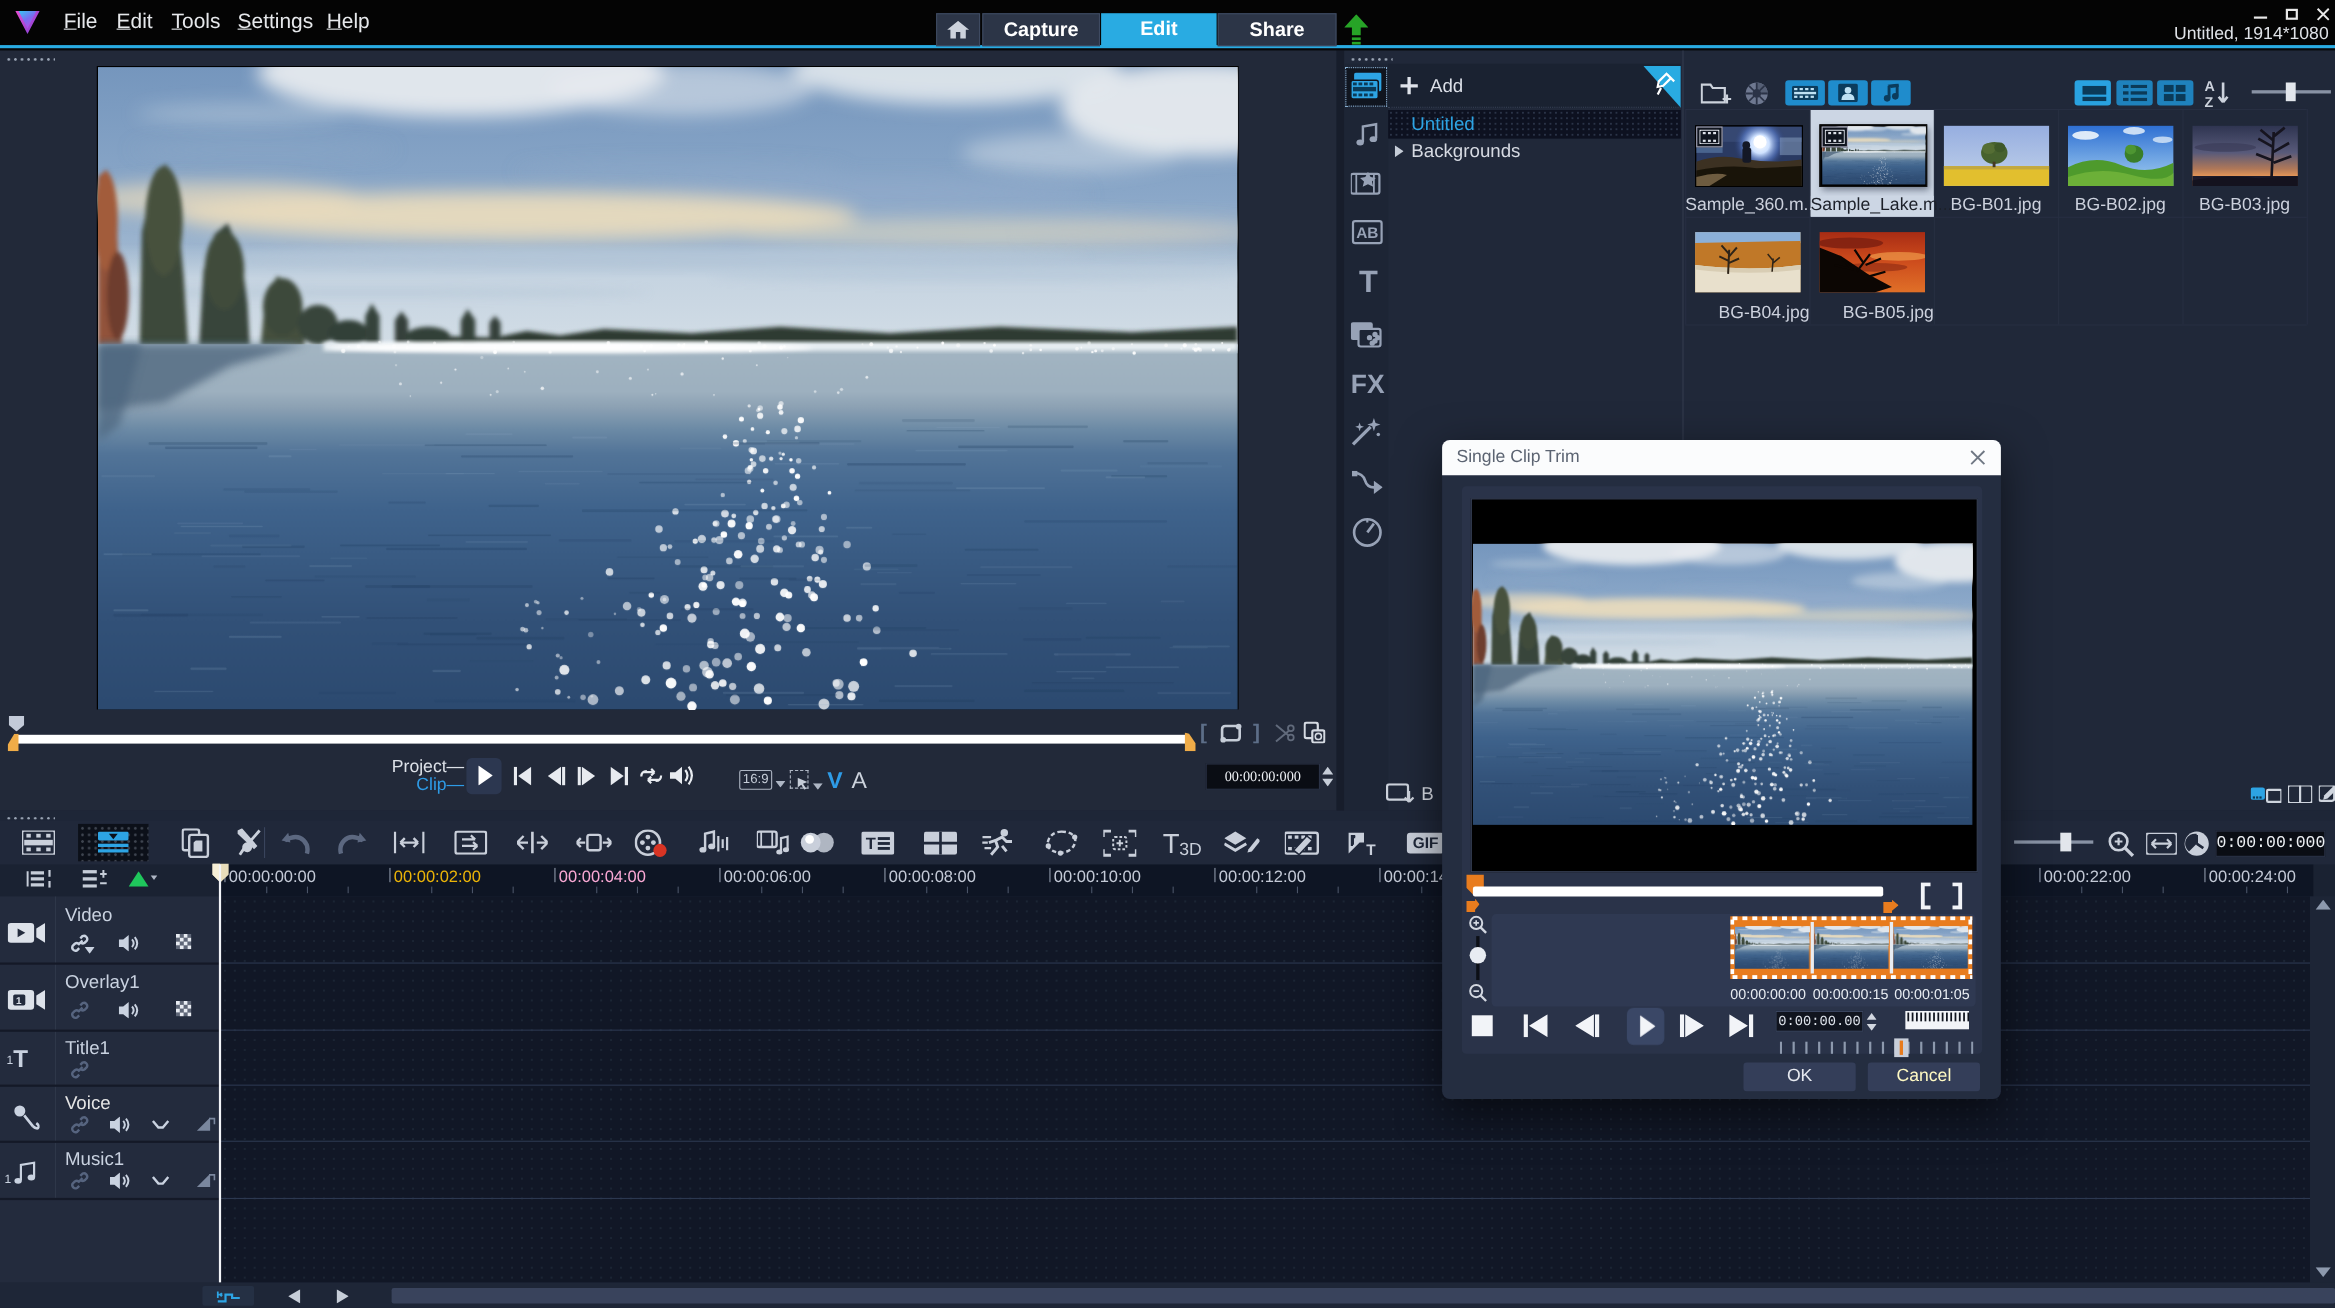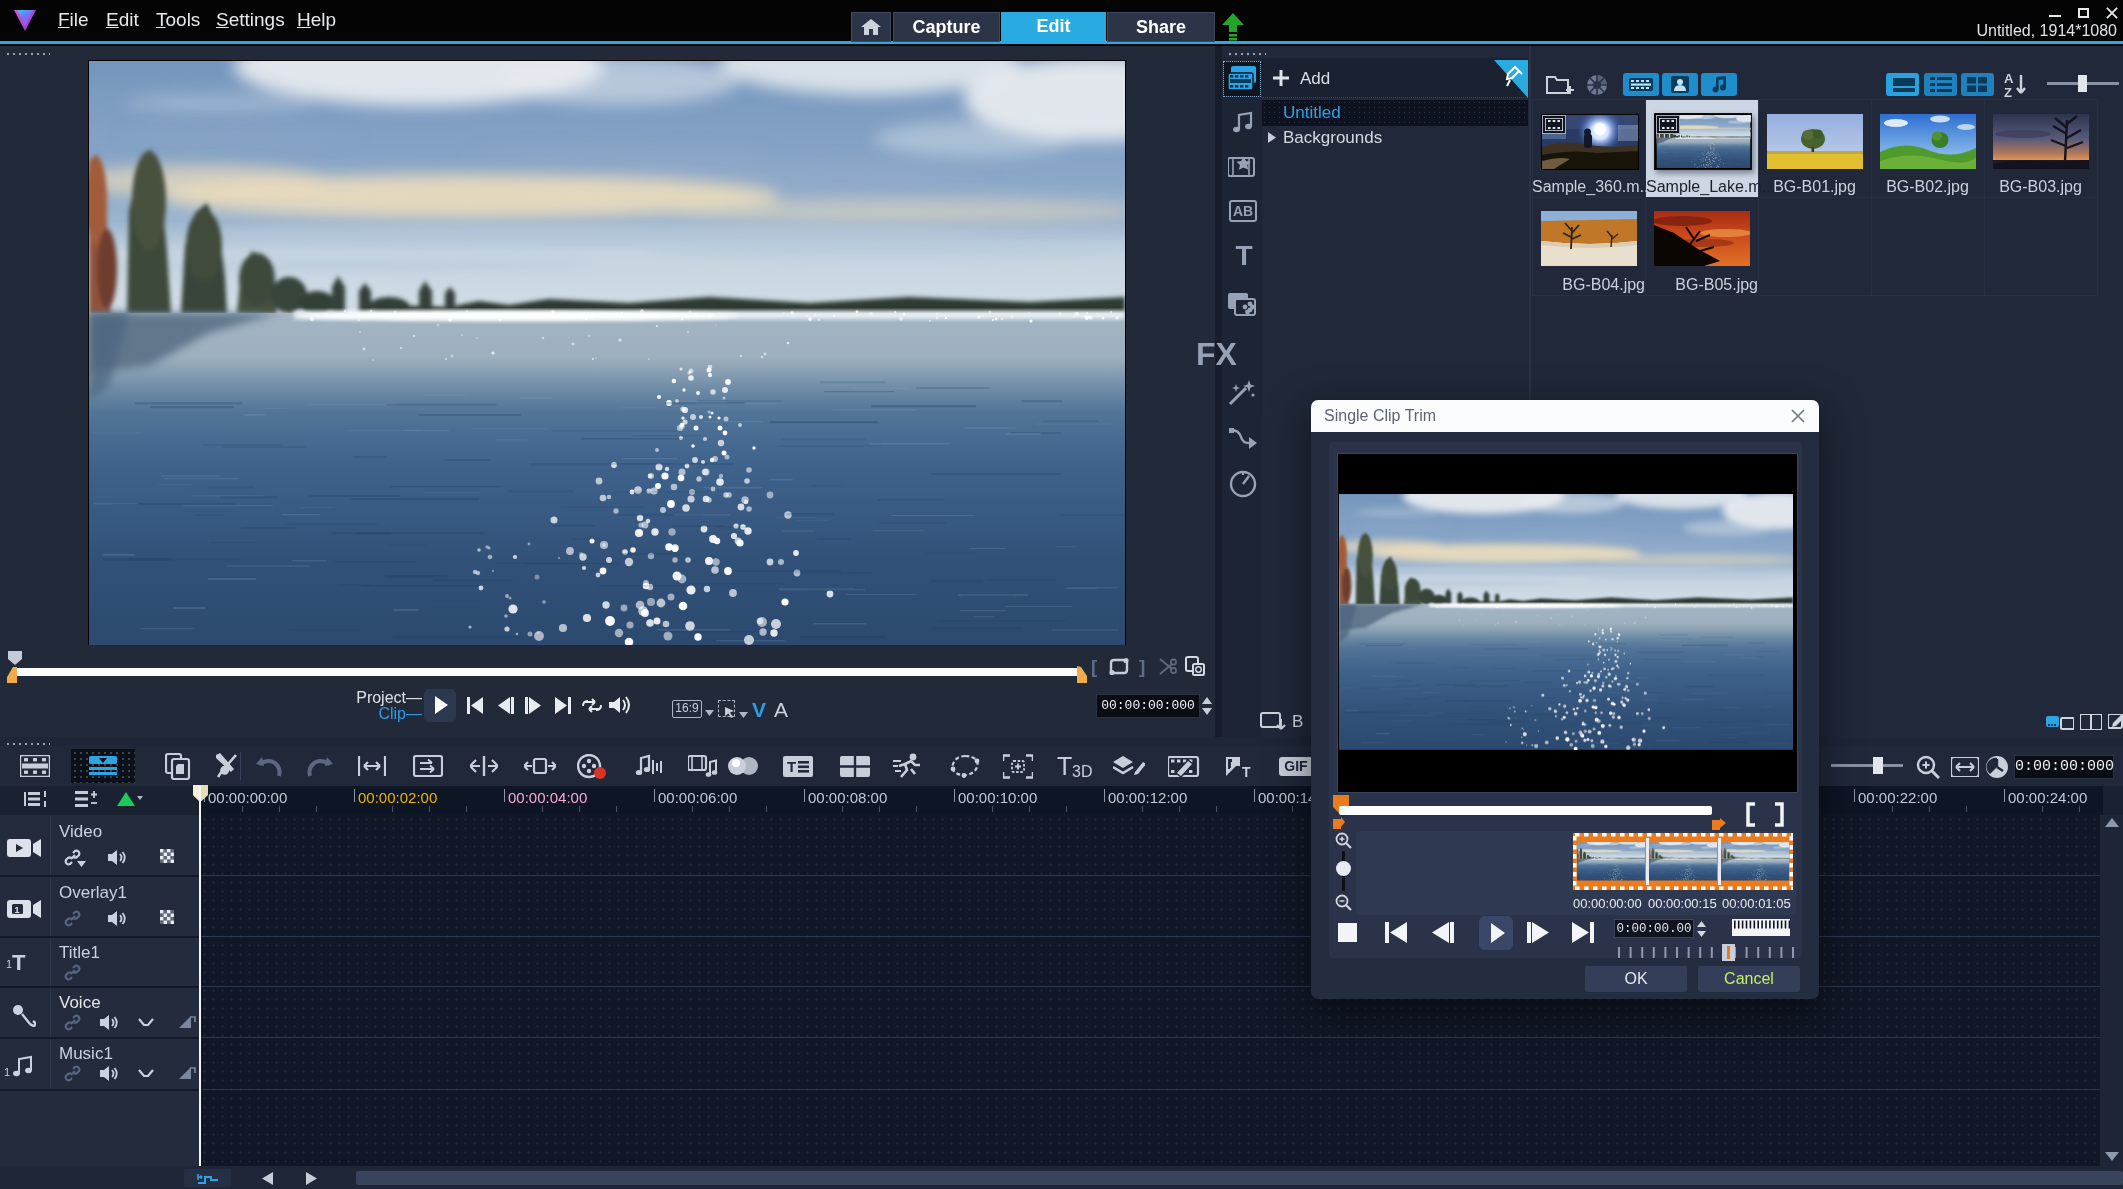"FX" div.abs { font-size: 32px -> 24px; left: 1196px -> 1228px }
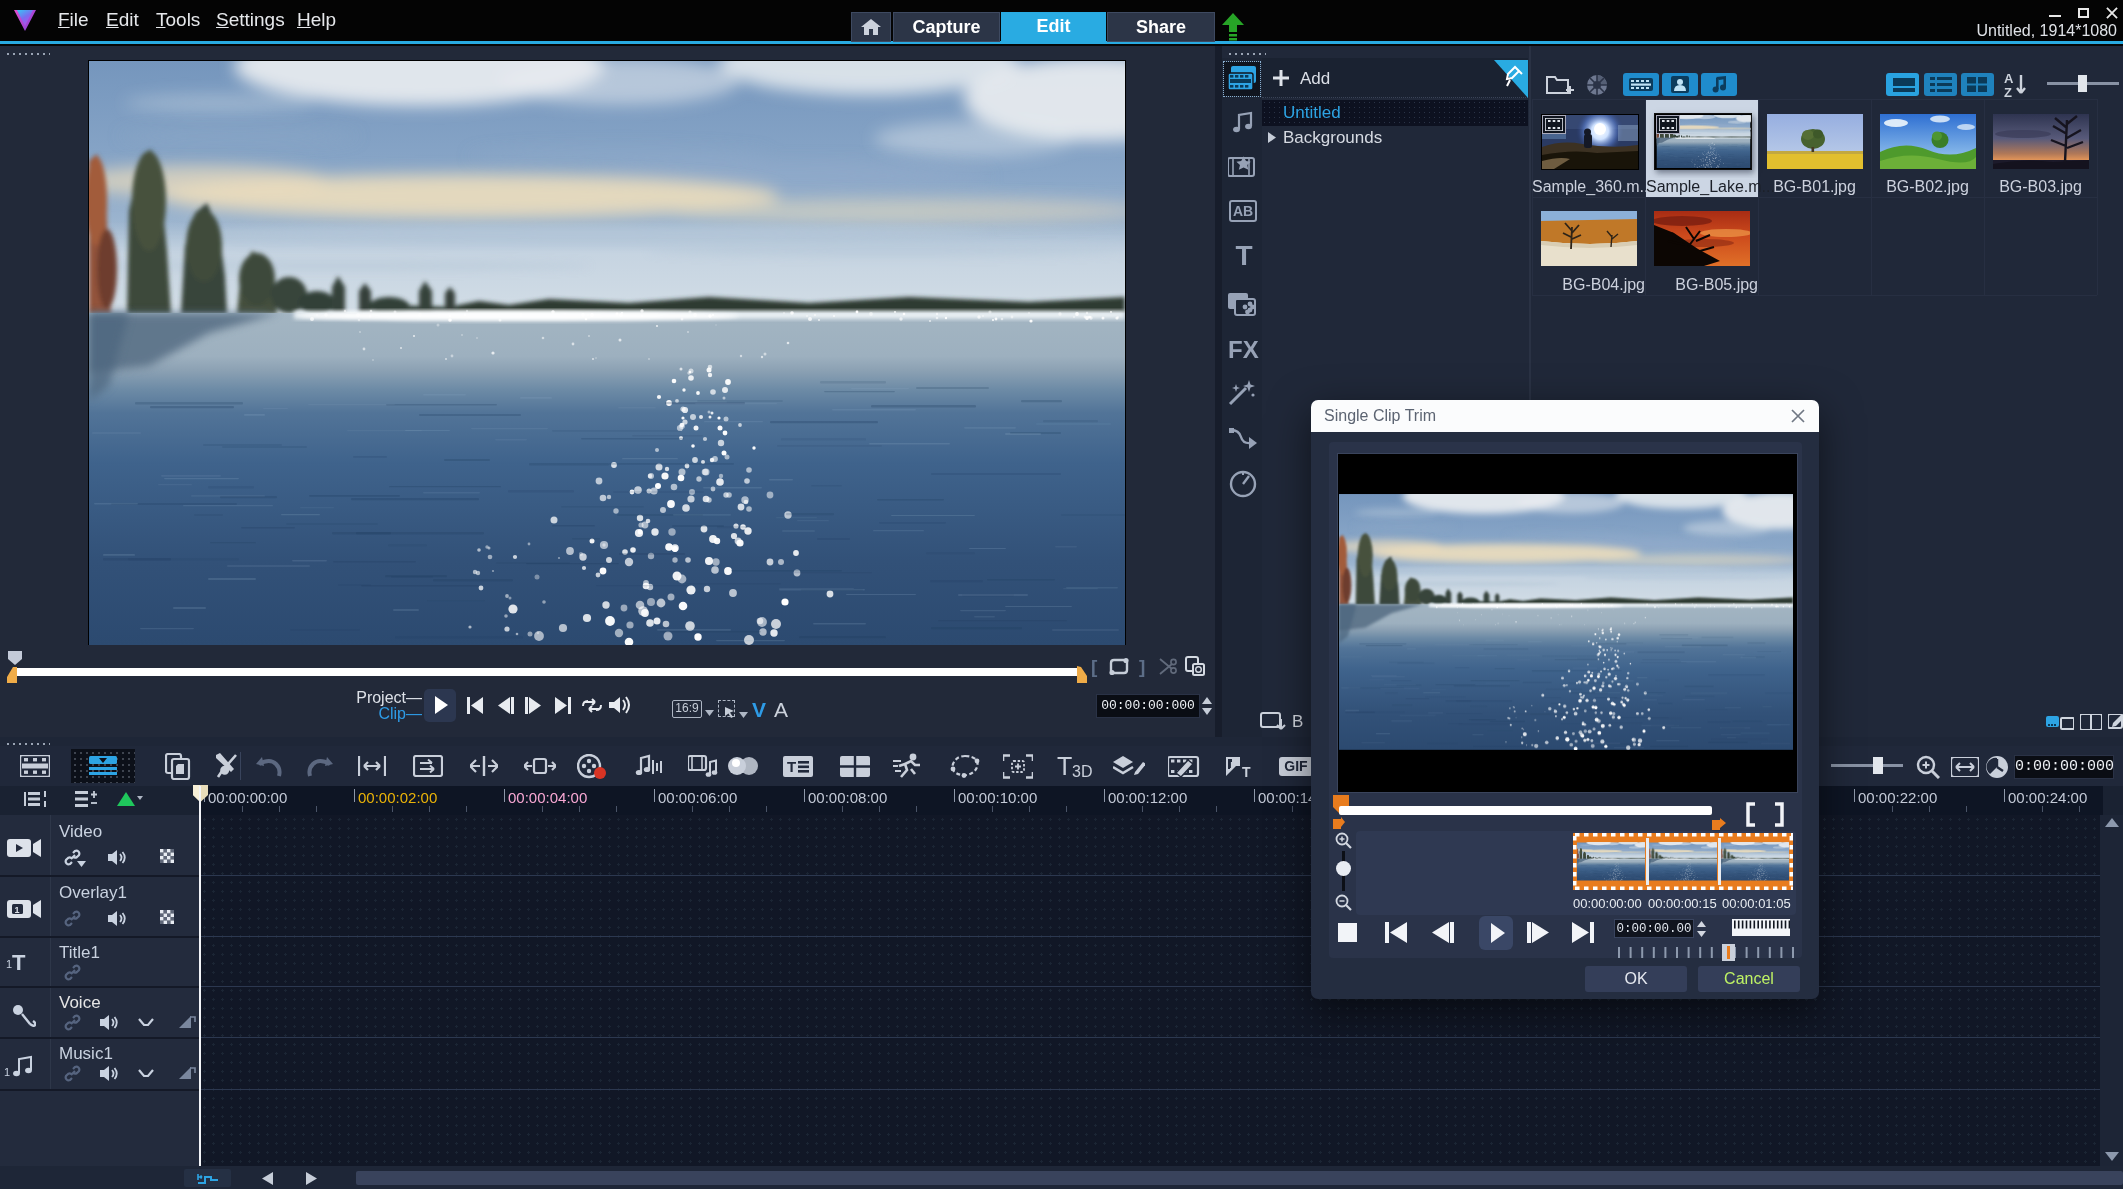"00:00:00:000" div.abs { font-family: Liberation Mono, monospace -> Liberation Serif, serif }
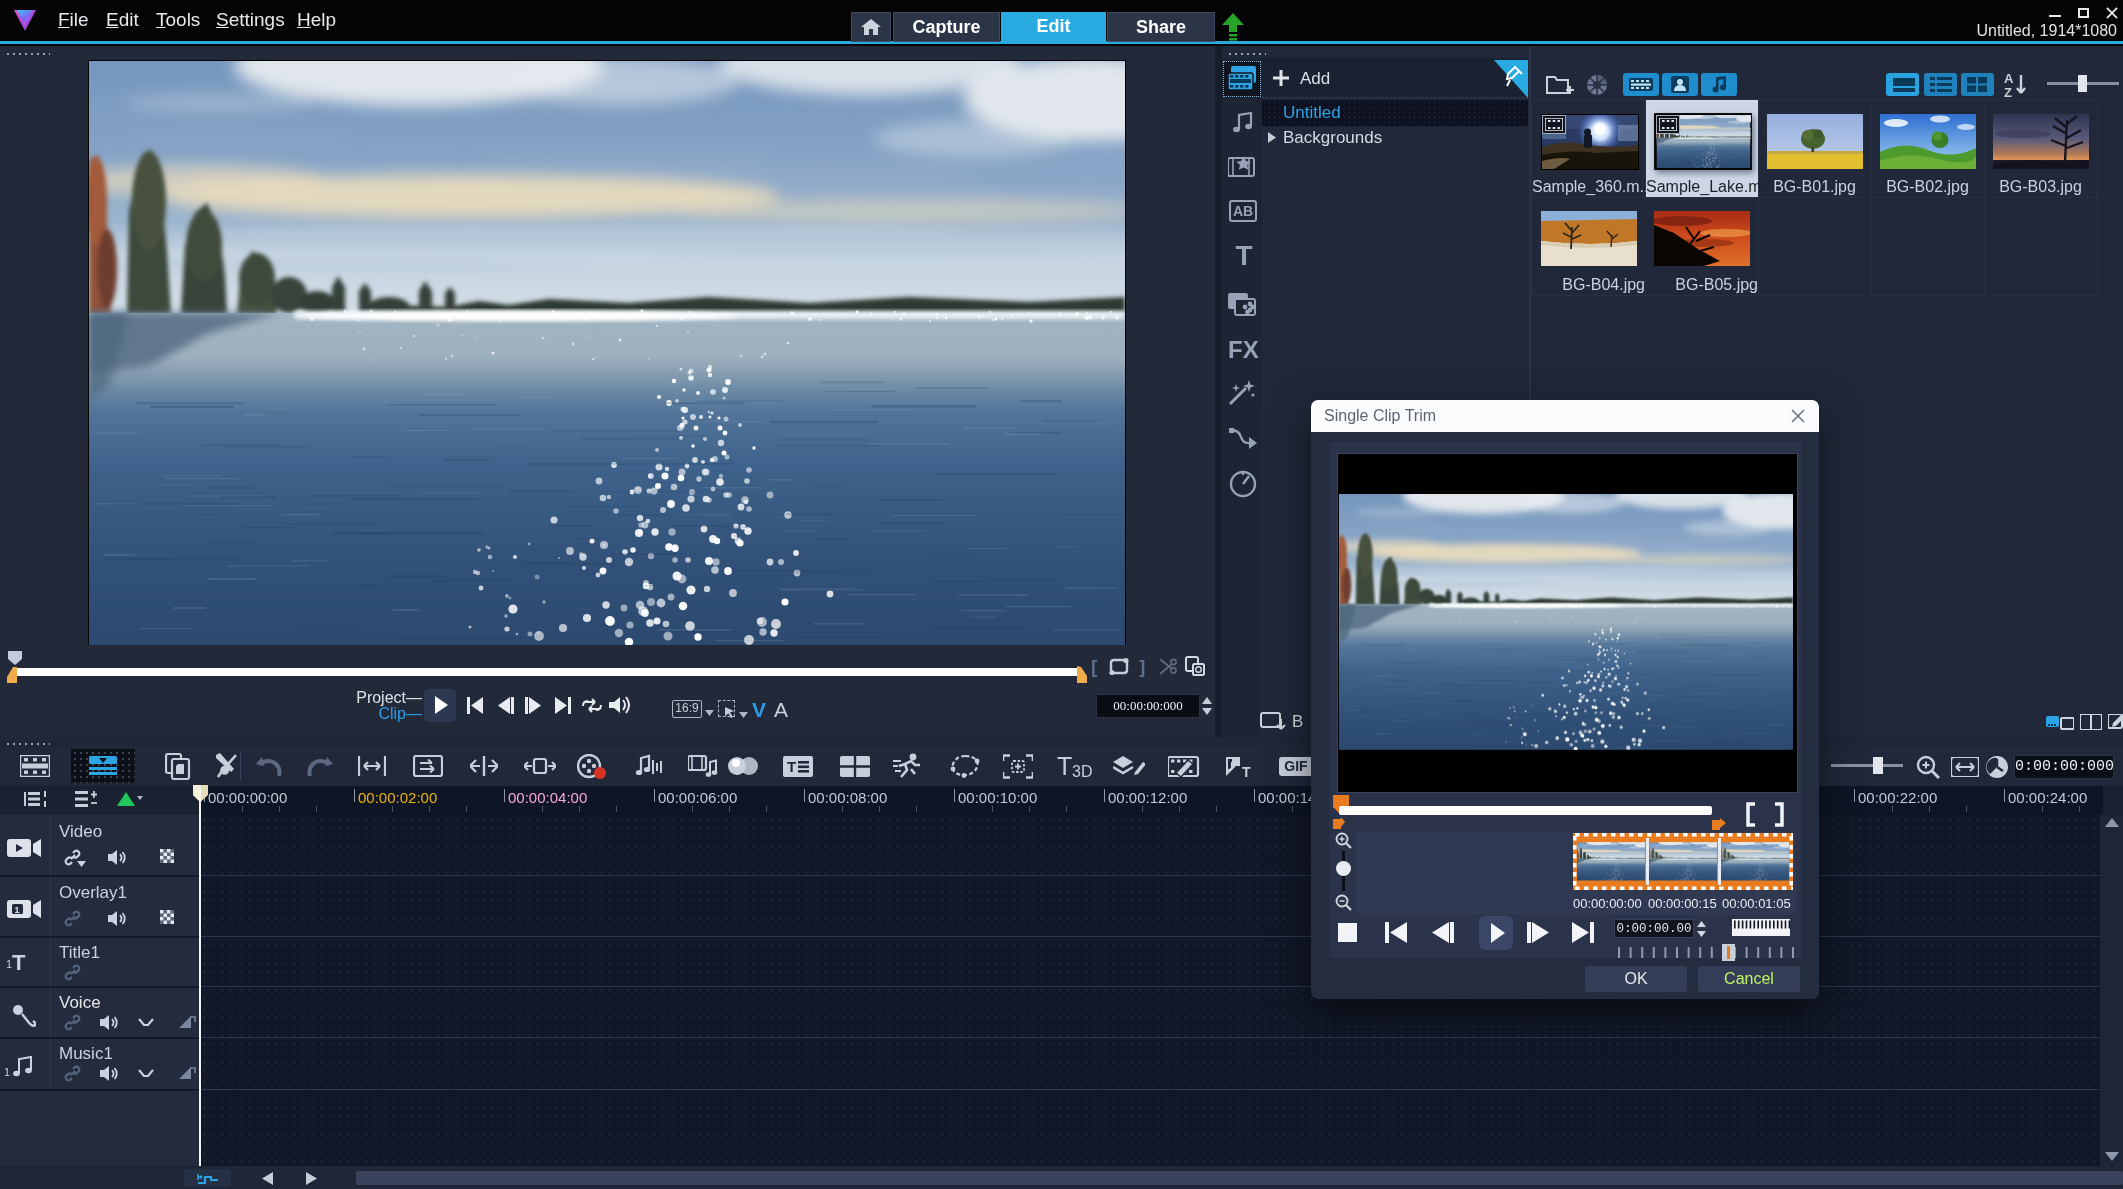"Cancel" div.abs { color: #bef264 -> #fef9c3 }
